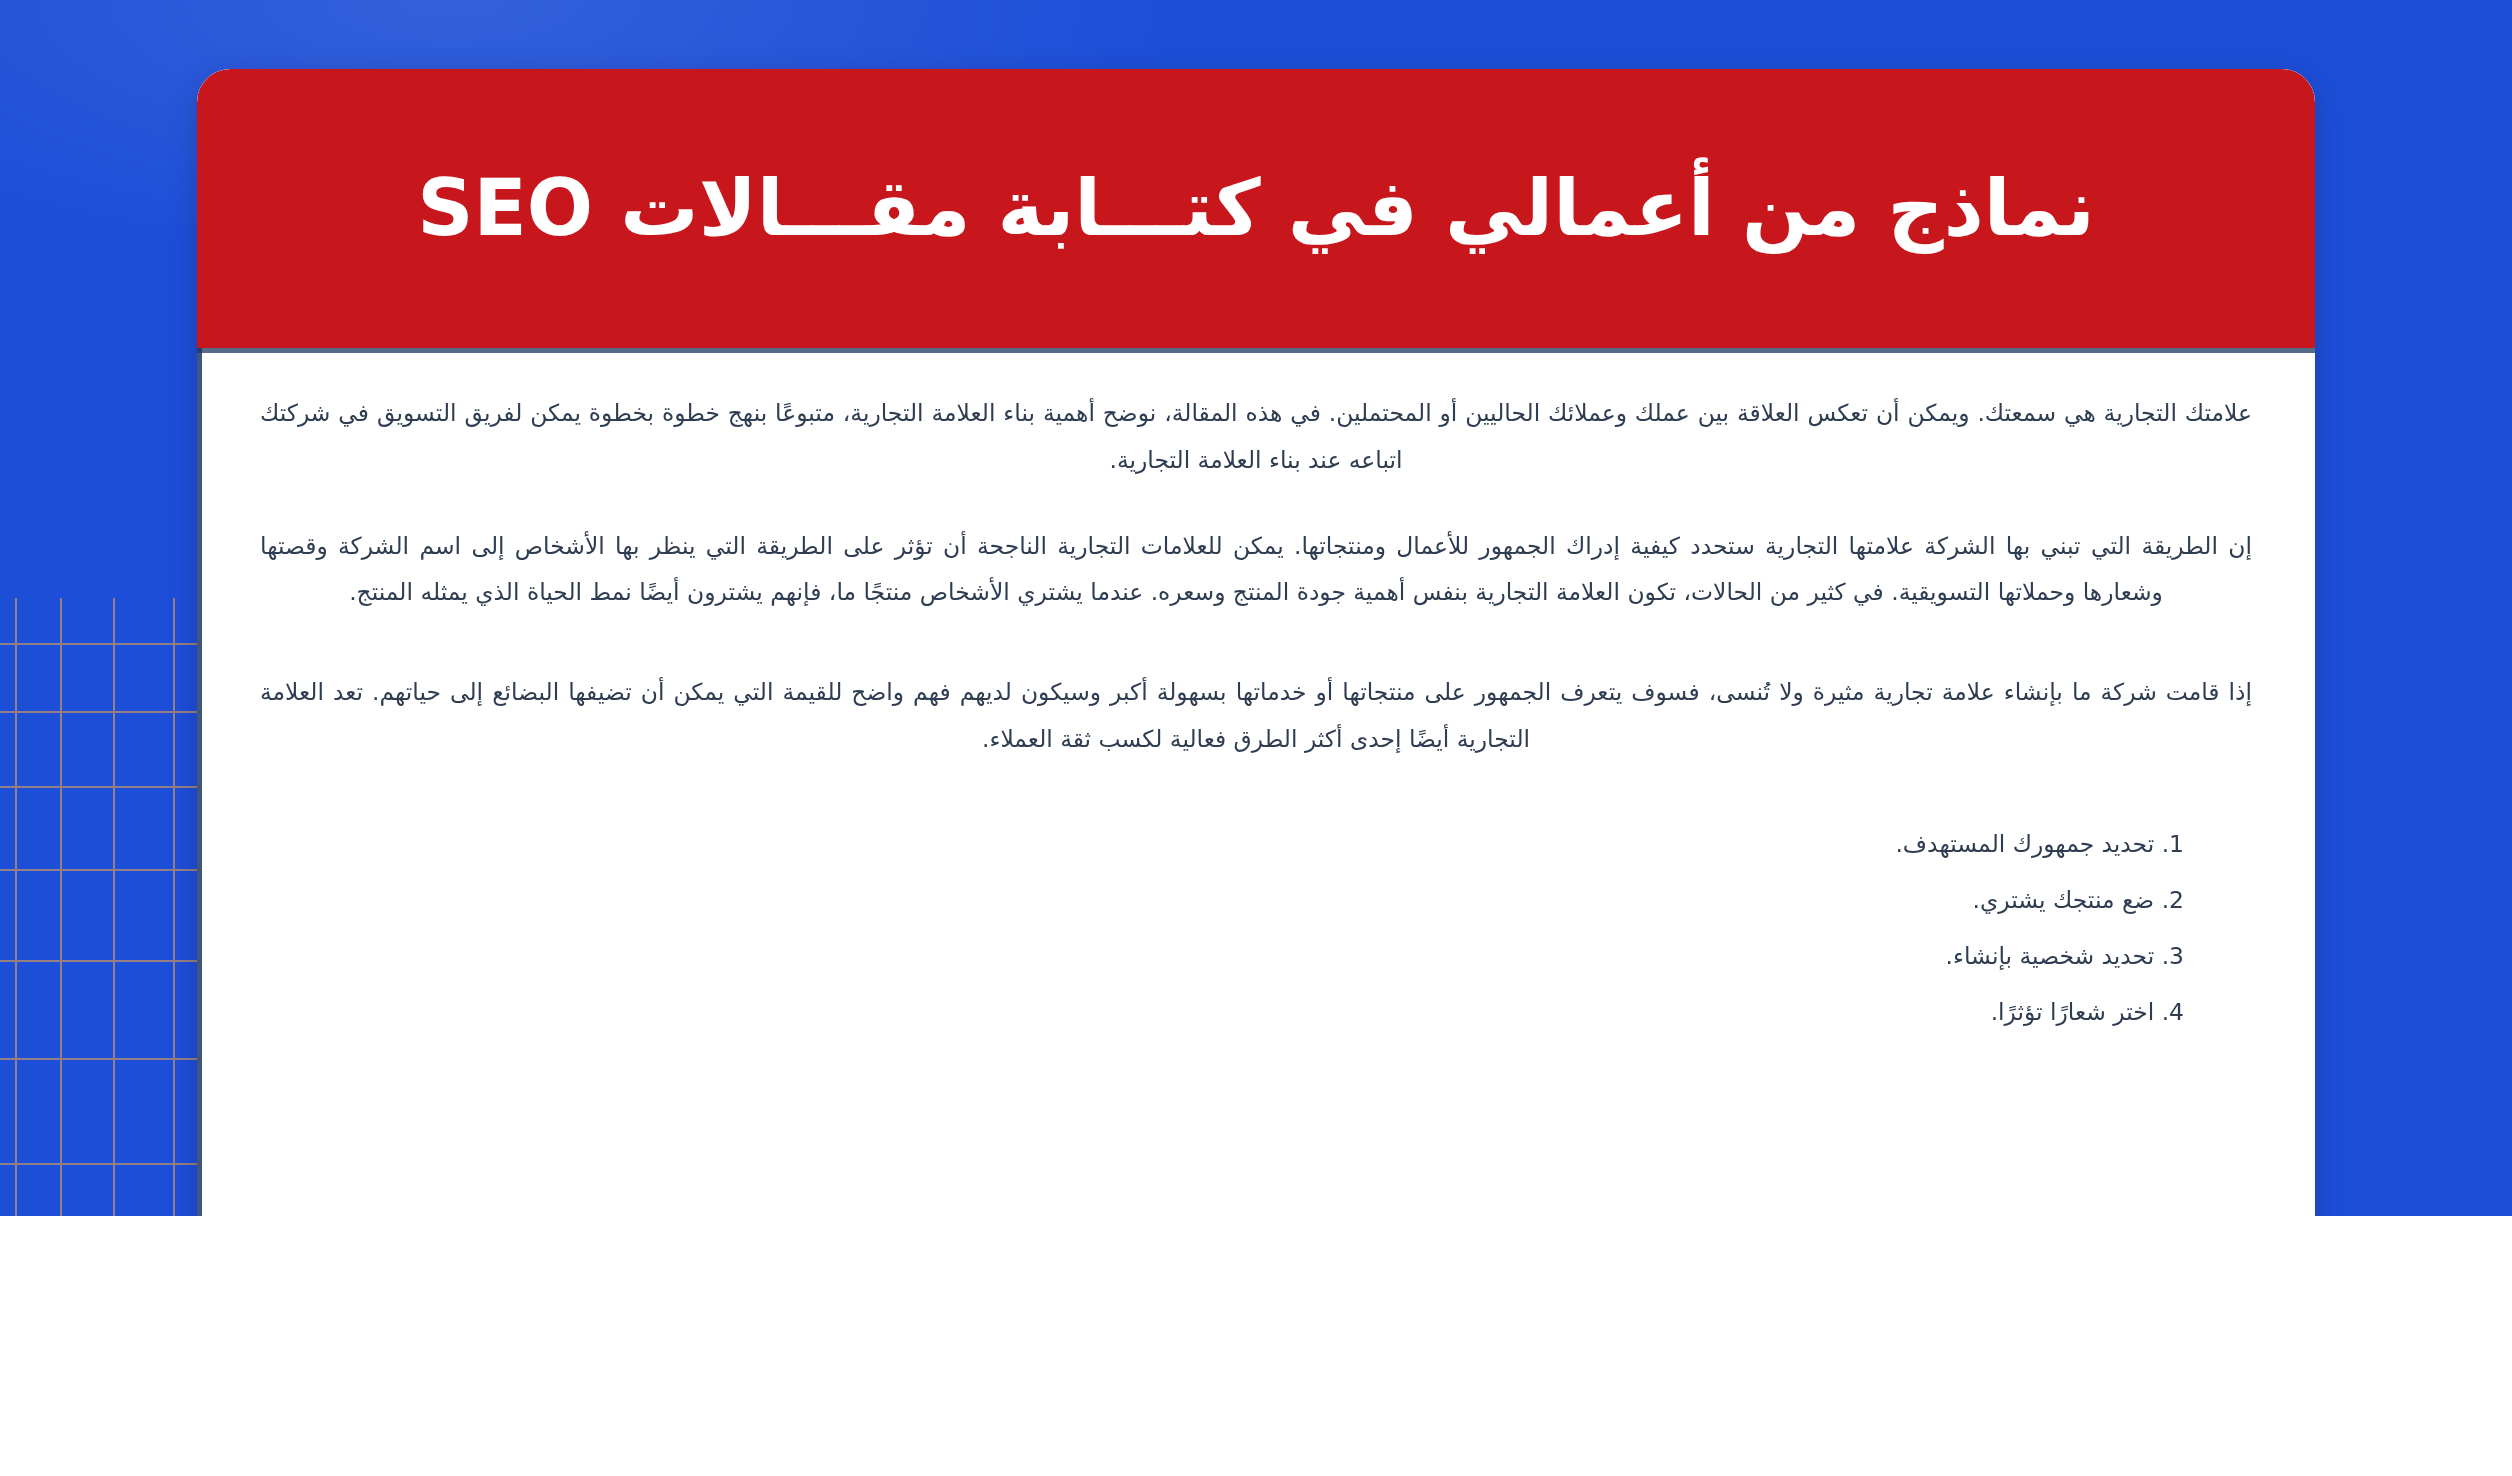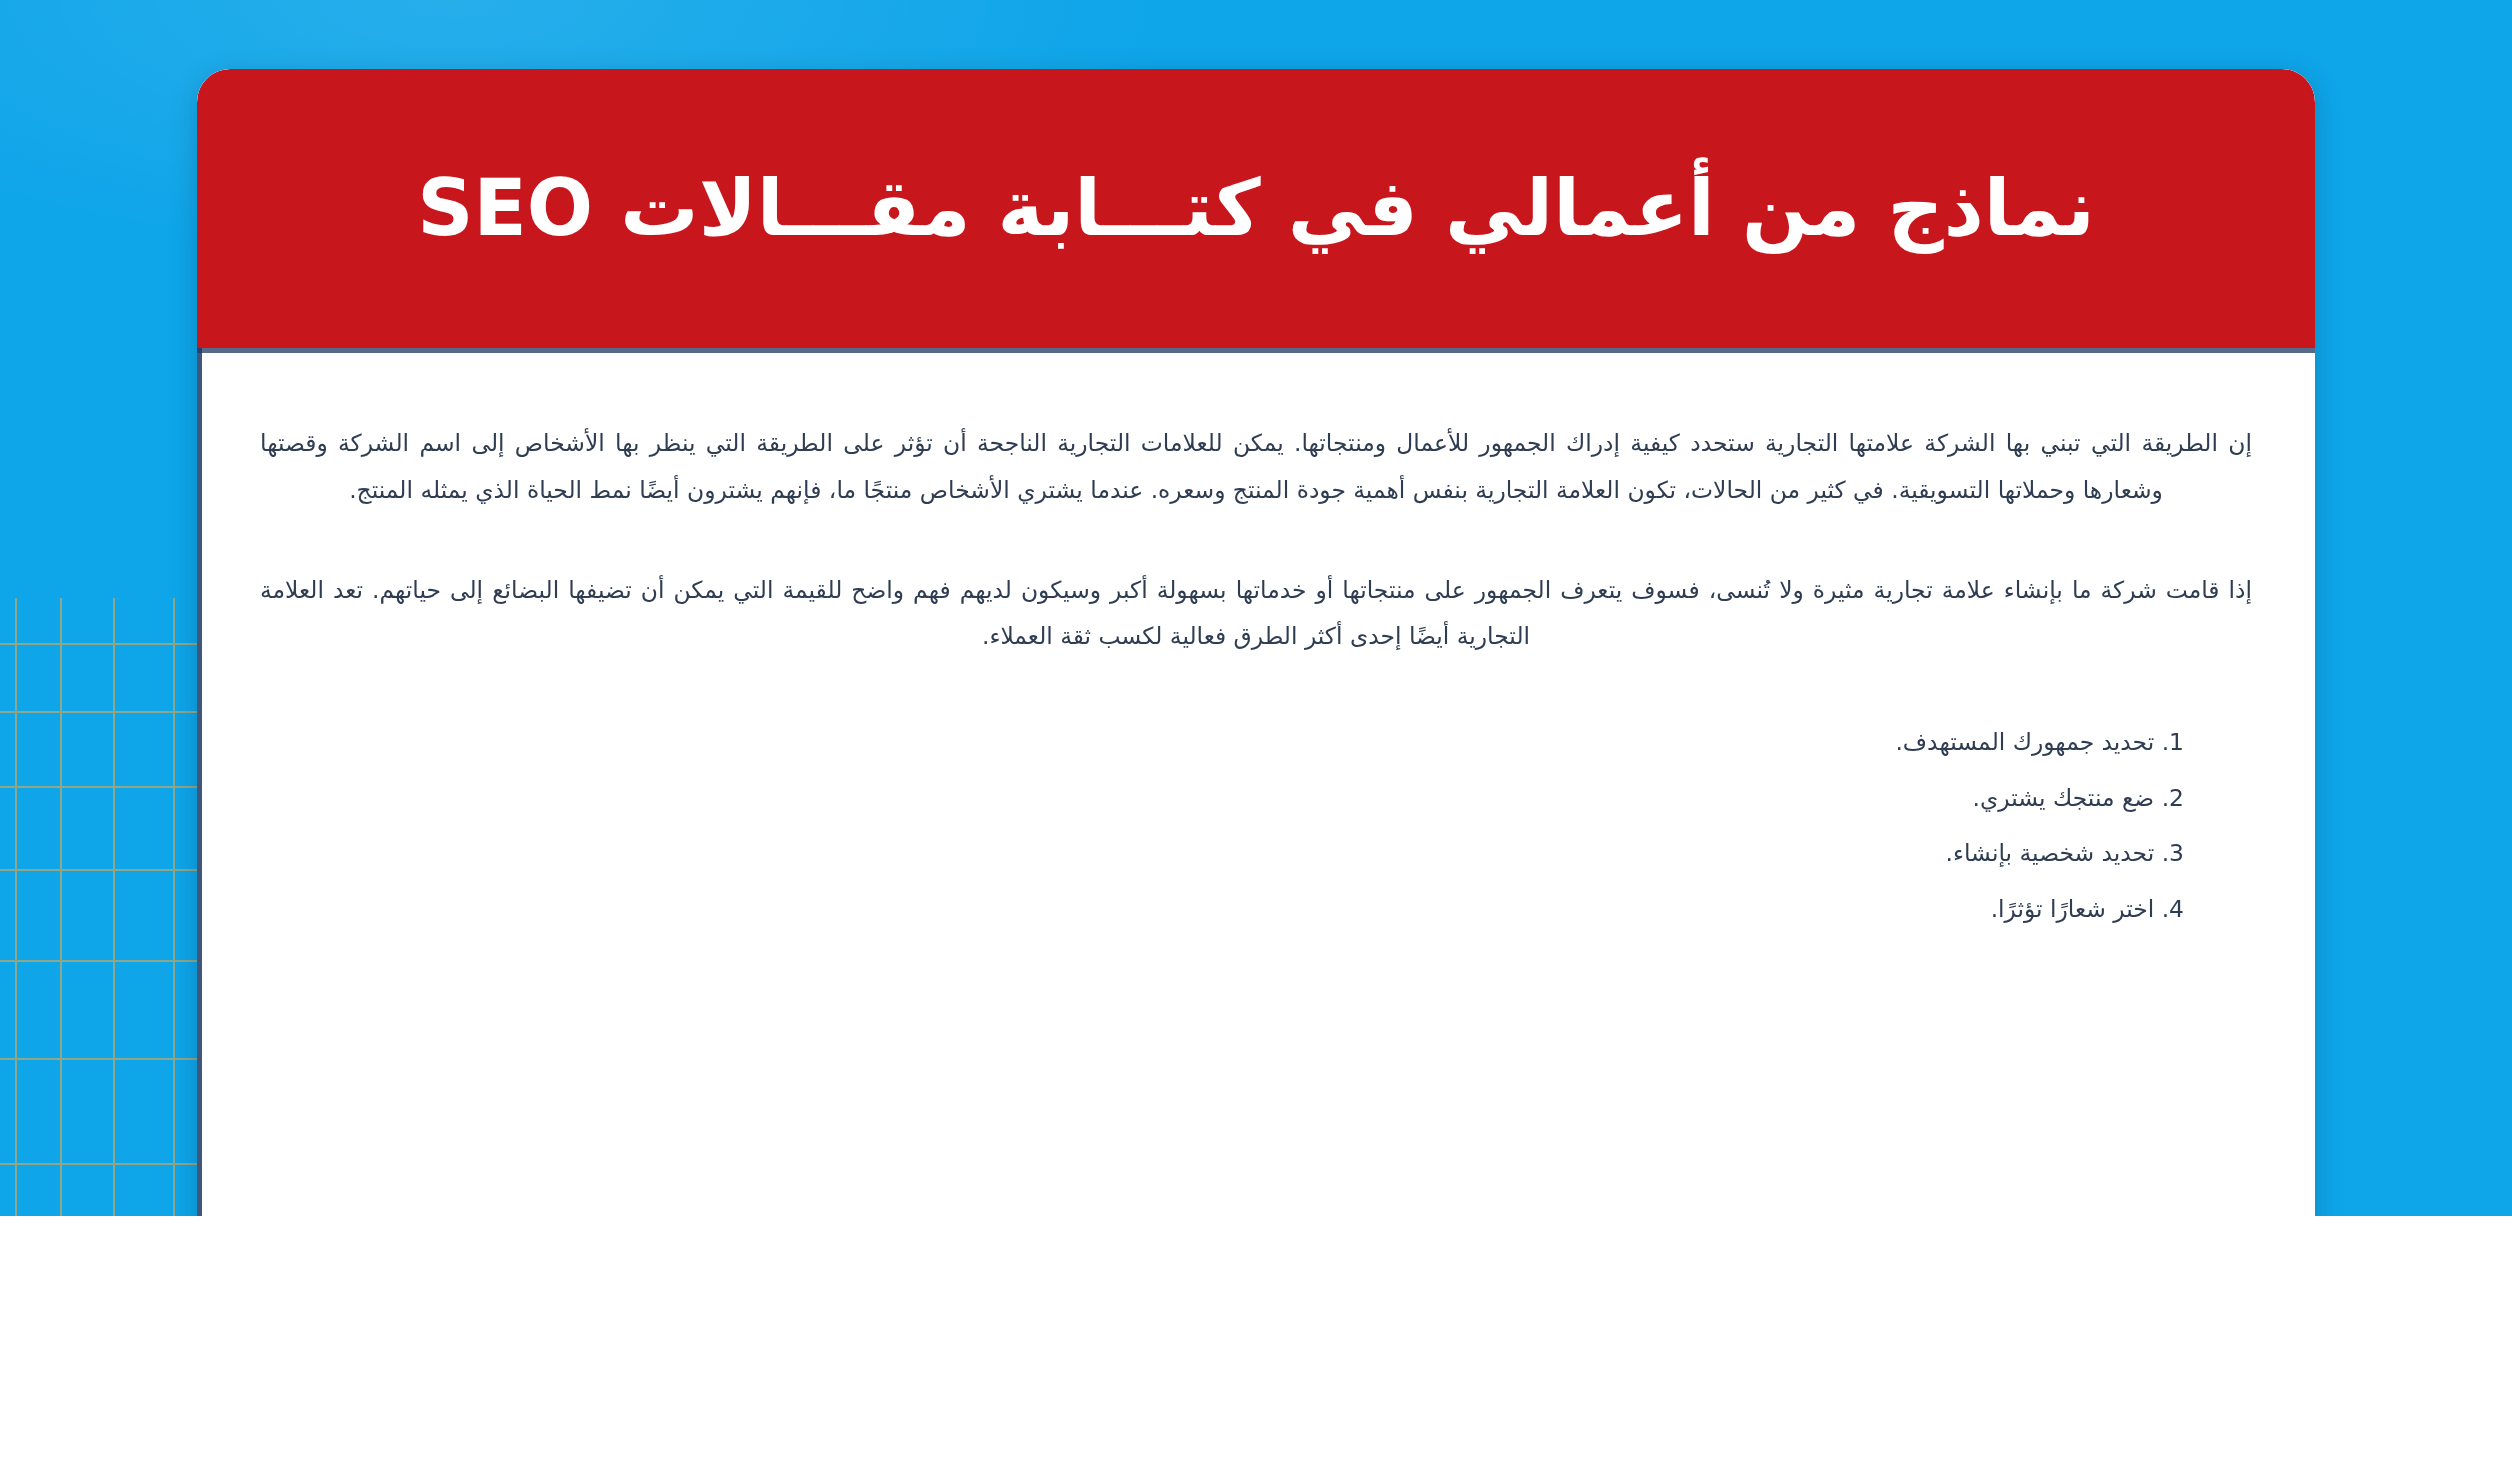"نماذج من أعمالي في كتـــابة" .page { background: #0ea5e9 -> #1d4ed8 }
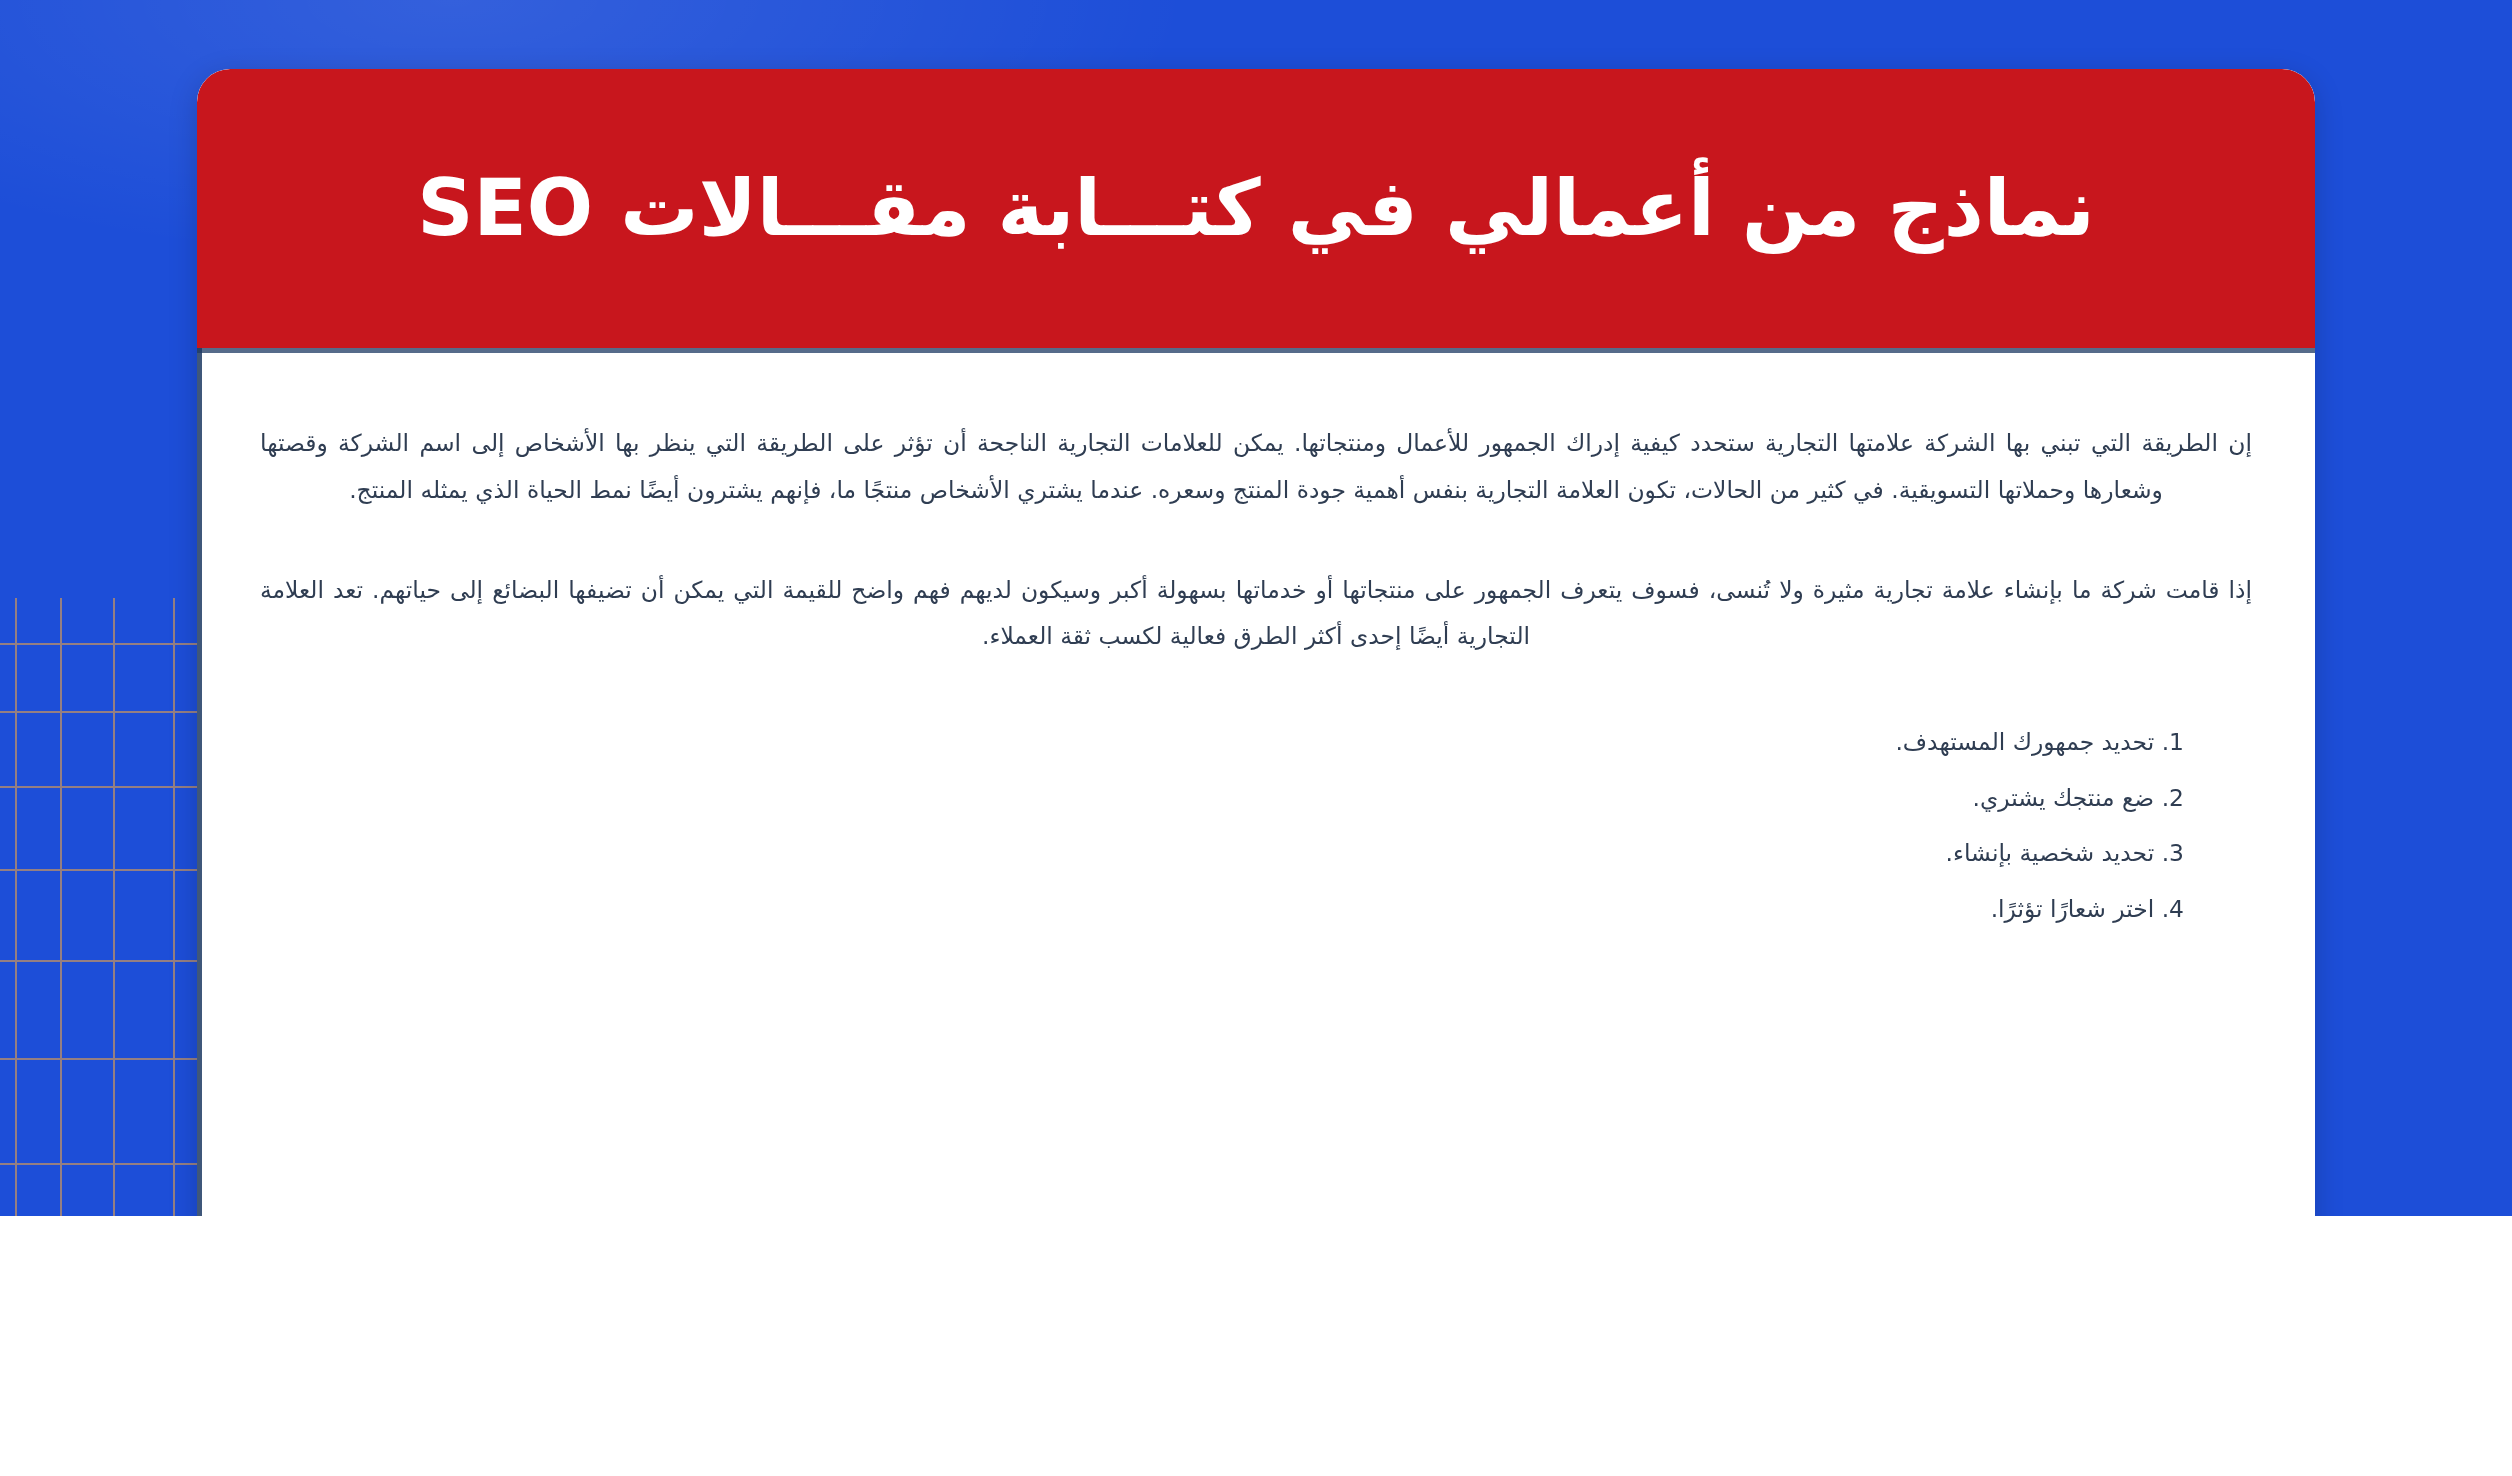"علامتك التجارية هي سمعتك. ويمكن" p.para { html: none -> <p>علامتك التجارية هي سمعتك. ويمكن أن تعكس العلاقة بين عملك وعملائك الحاليين أو المحتملين. في هذه المقالة، نوضح أهمية بناء العلامة التجارية، متبوعًا بنهج خطوة بخطوة يمكن لفريق التسويق في شركتك اتباعه عند بناء العلامة التجارية.</p> }
